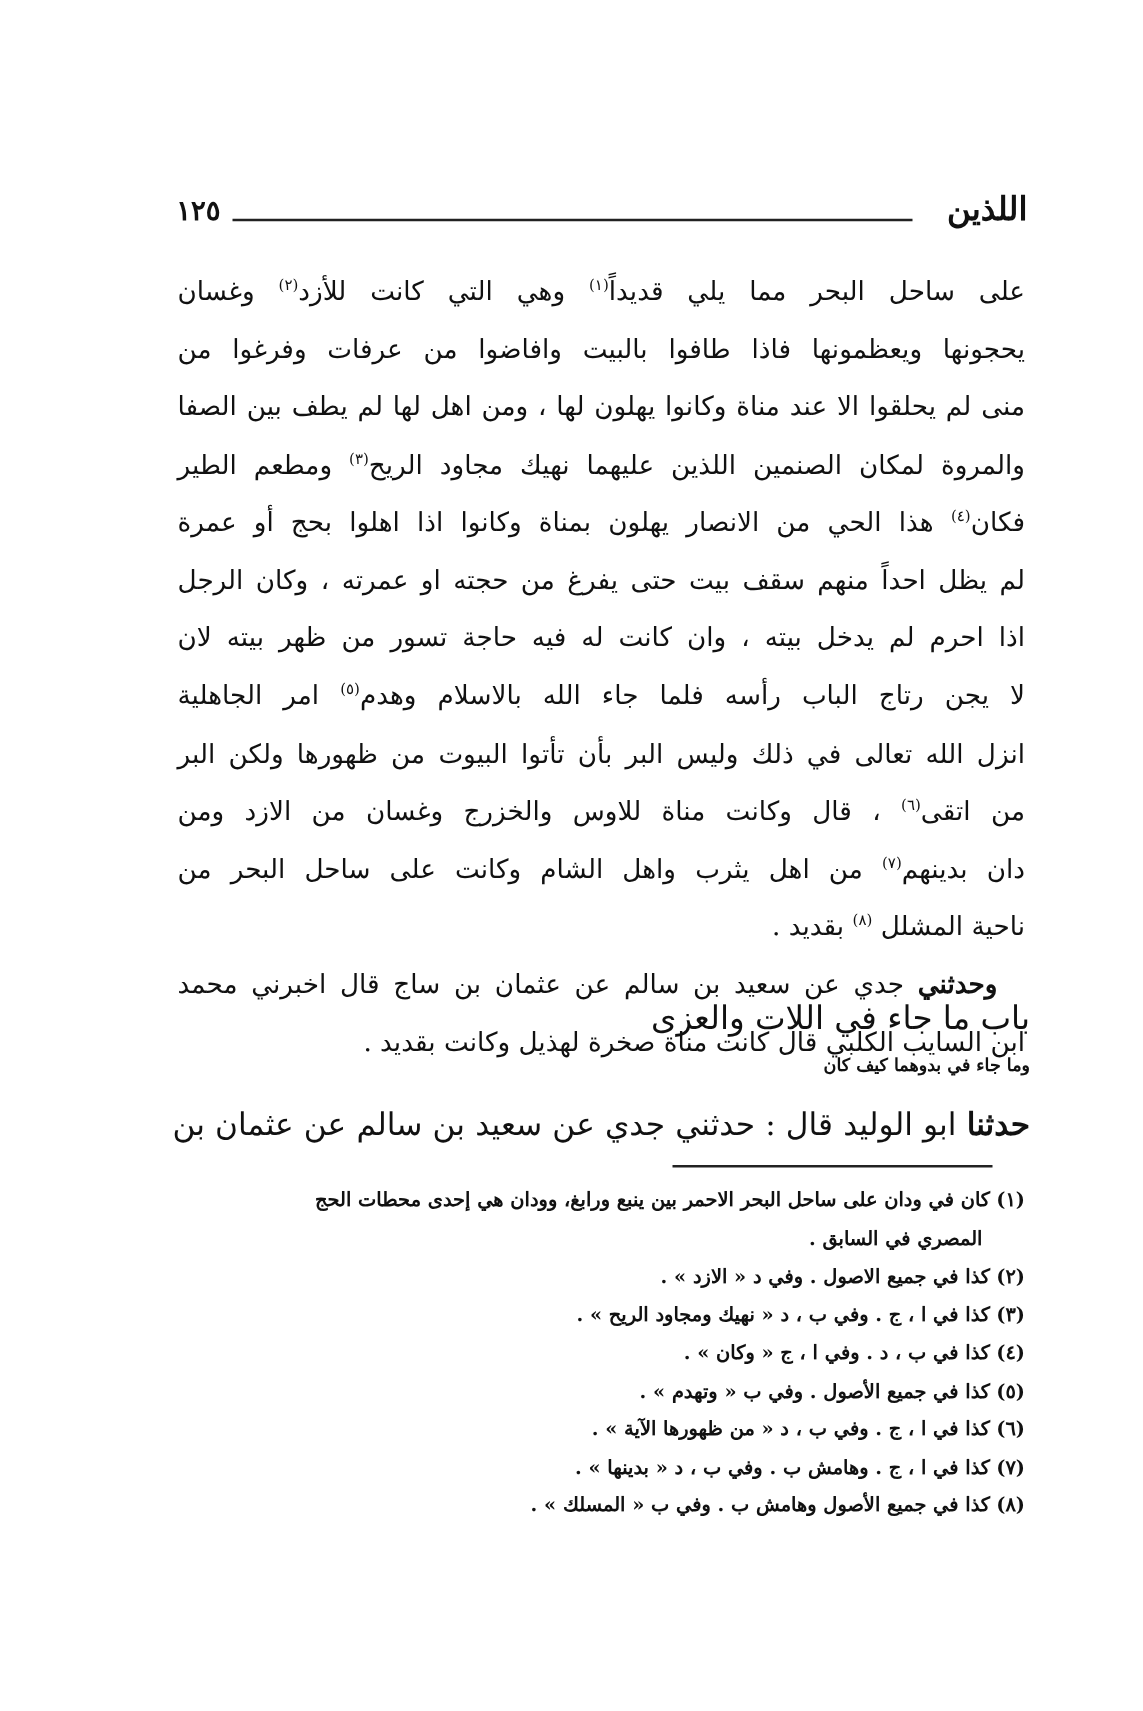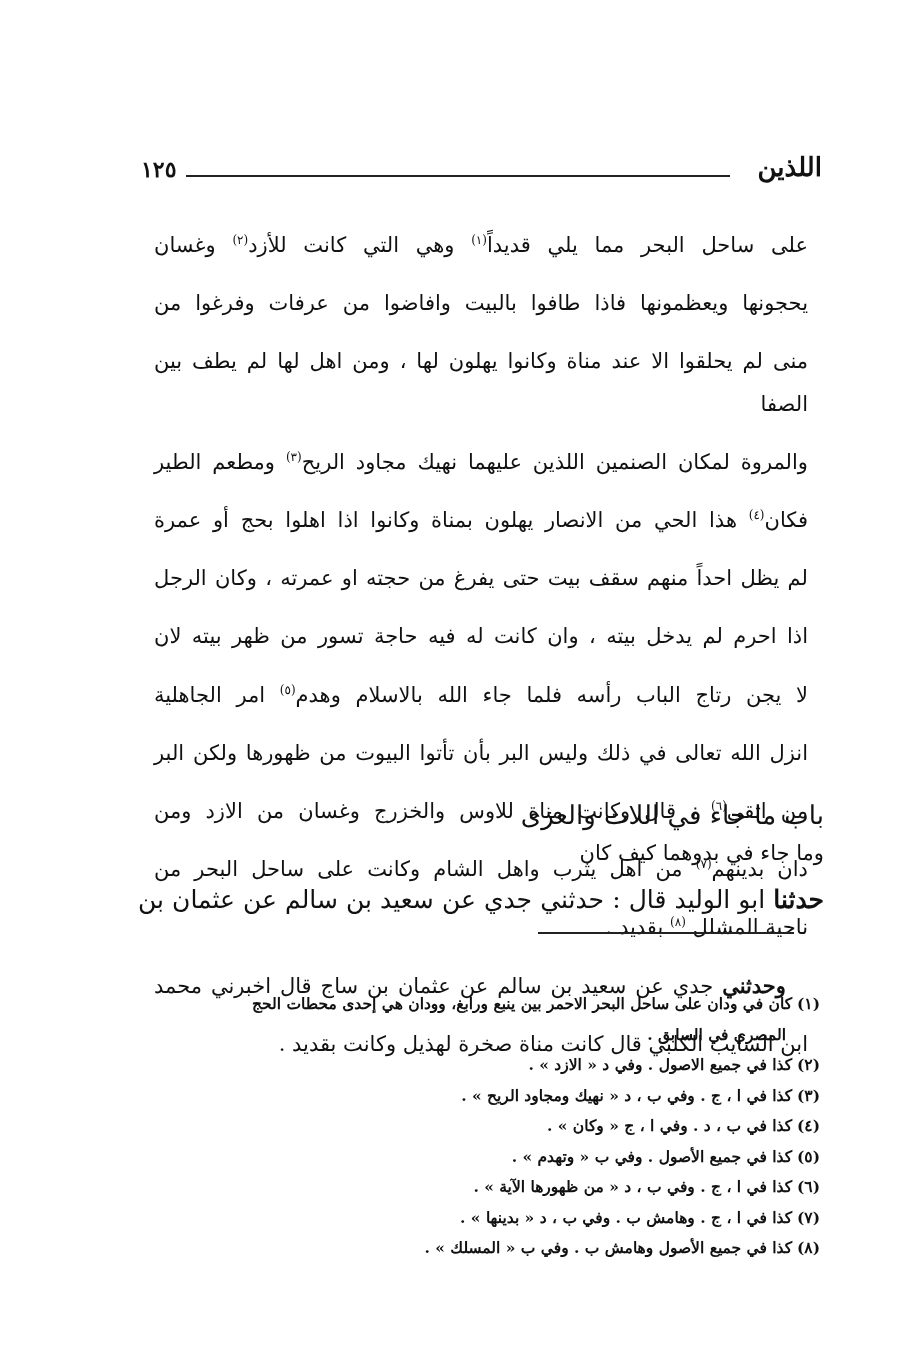"على ساحل البحر مما يلي" .body-text p { margin: 16px -> 4px }
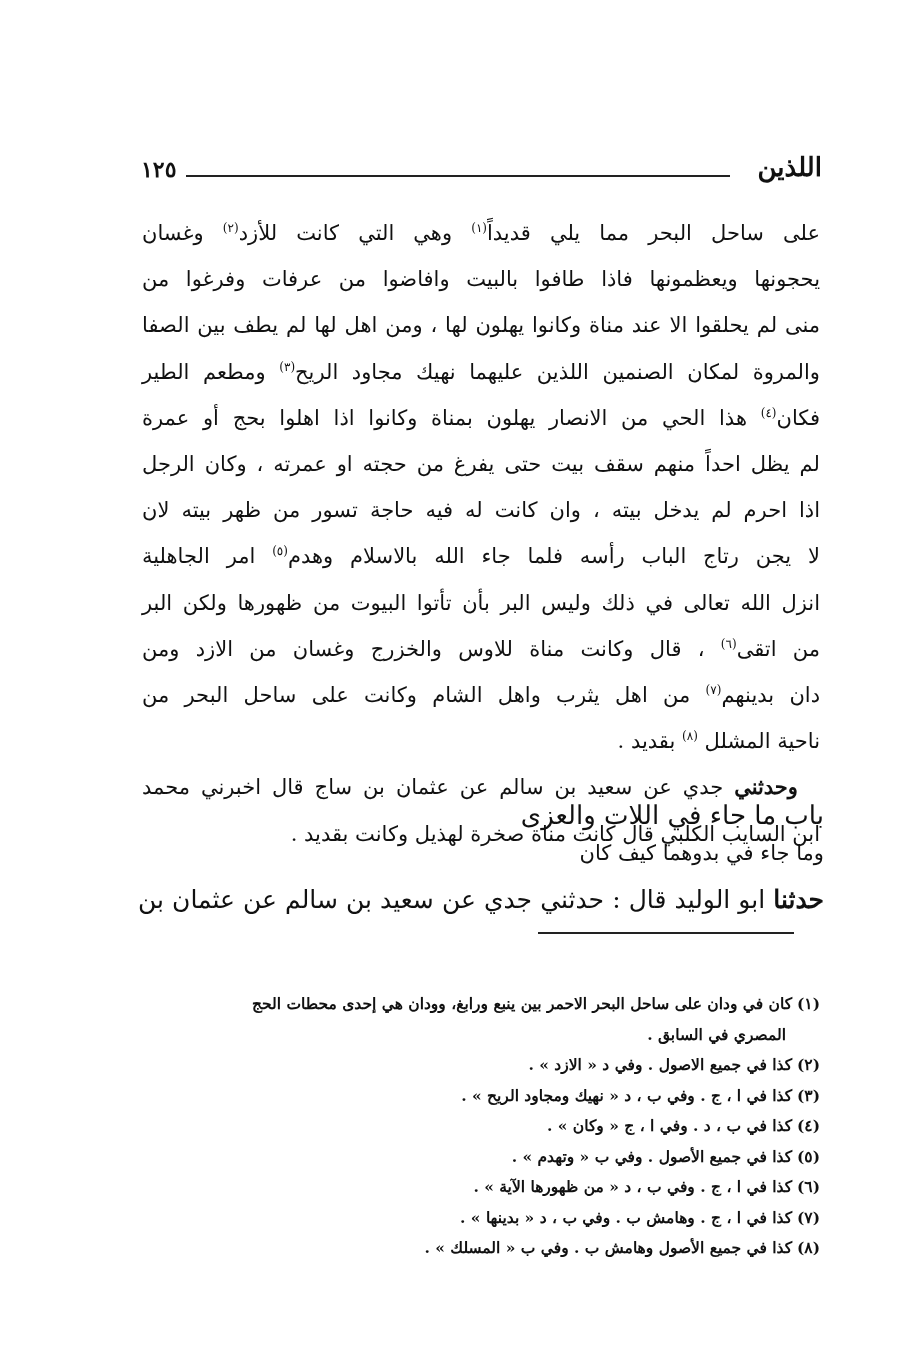"وما جاء في بدوهما كيف" .chapter-sub { font-size: 21px -> 14px; font-weight: none -> bold }
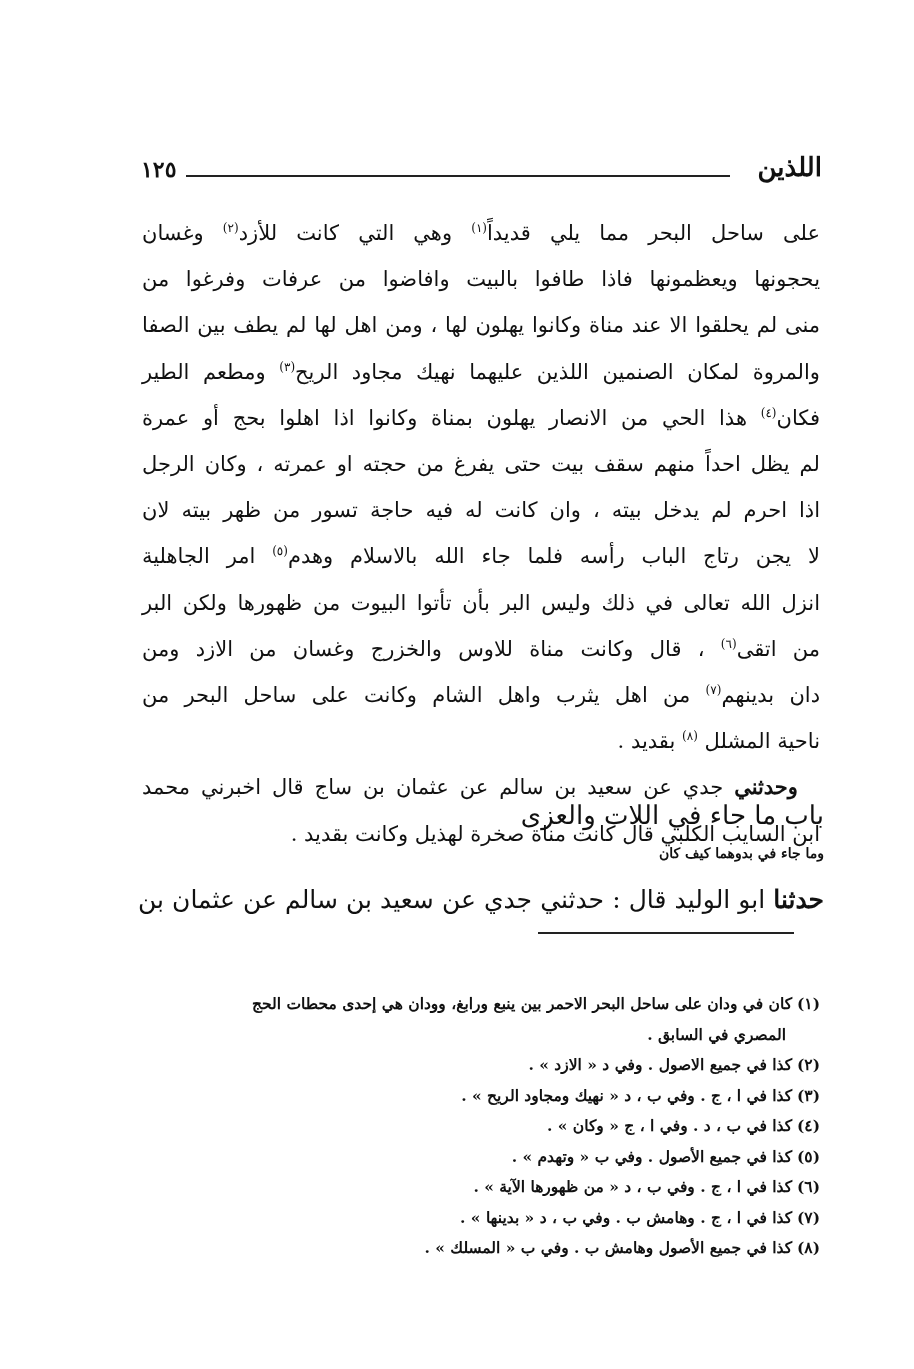"(١) كان في ودان على" .footnotes { margin-top: 44px -> none }
